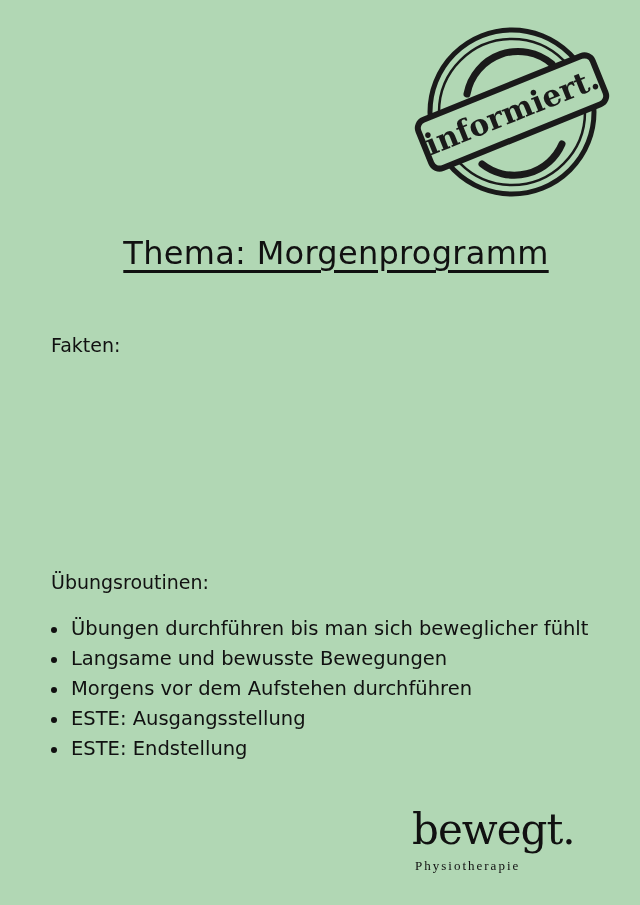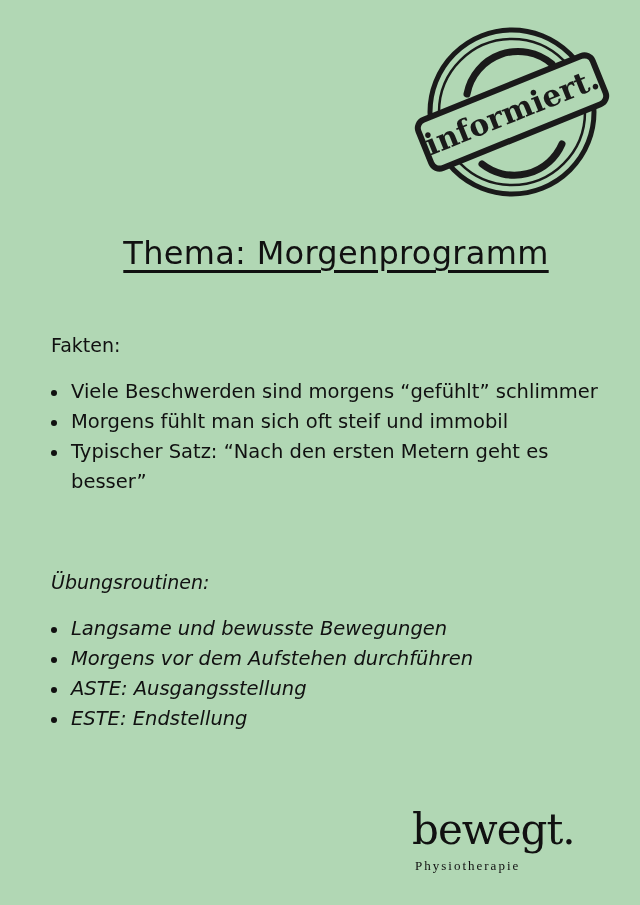"Viele Beschwerden sind morgens “gefühlt”" ul { html: <ul> <li>Viele Beschwerden sind morgens “gefühlt” schlimmer</li> <li>Morgens fühlt man sich oft steif und immobil</li> <li>Typischer Satz: “Nach den ersten Metern geht es besser”</li> </ul> -> none }
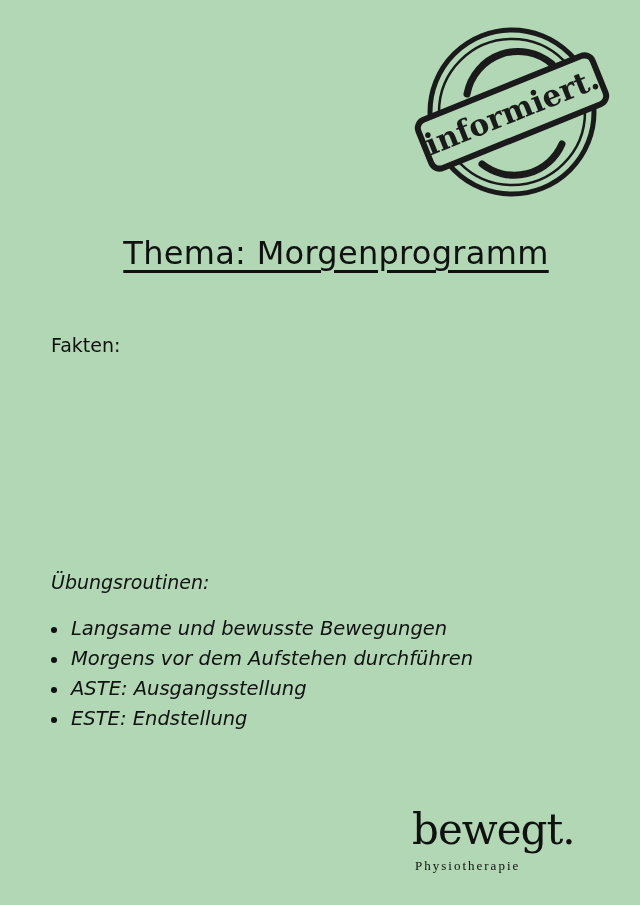"Übungsroutinen:" #routines { font-style: italic -> none }
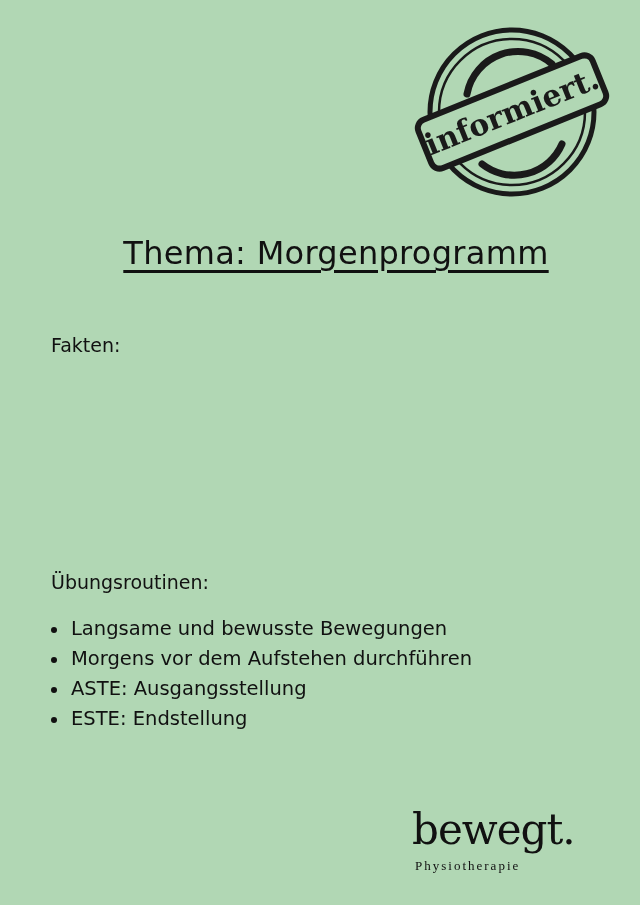"Übungen durchführen bis man sich" li { html: none -> <li>Übungen durchführen bis man sich beweglicher fühlt</li> }
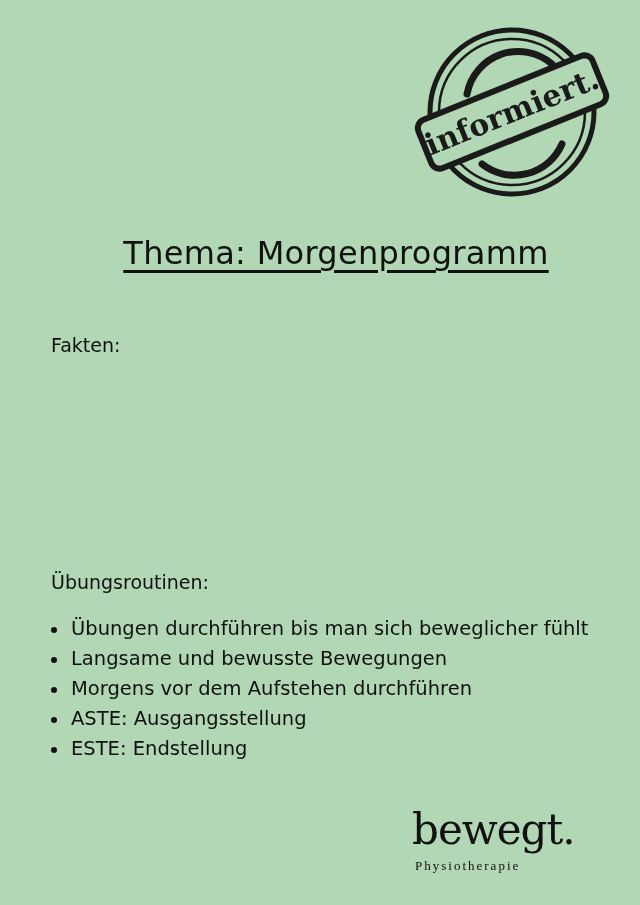"ASTE: Ausgangsstellung" li { text: ASTE -> ESTE }
